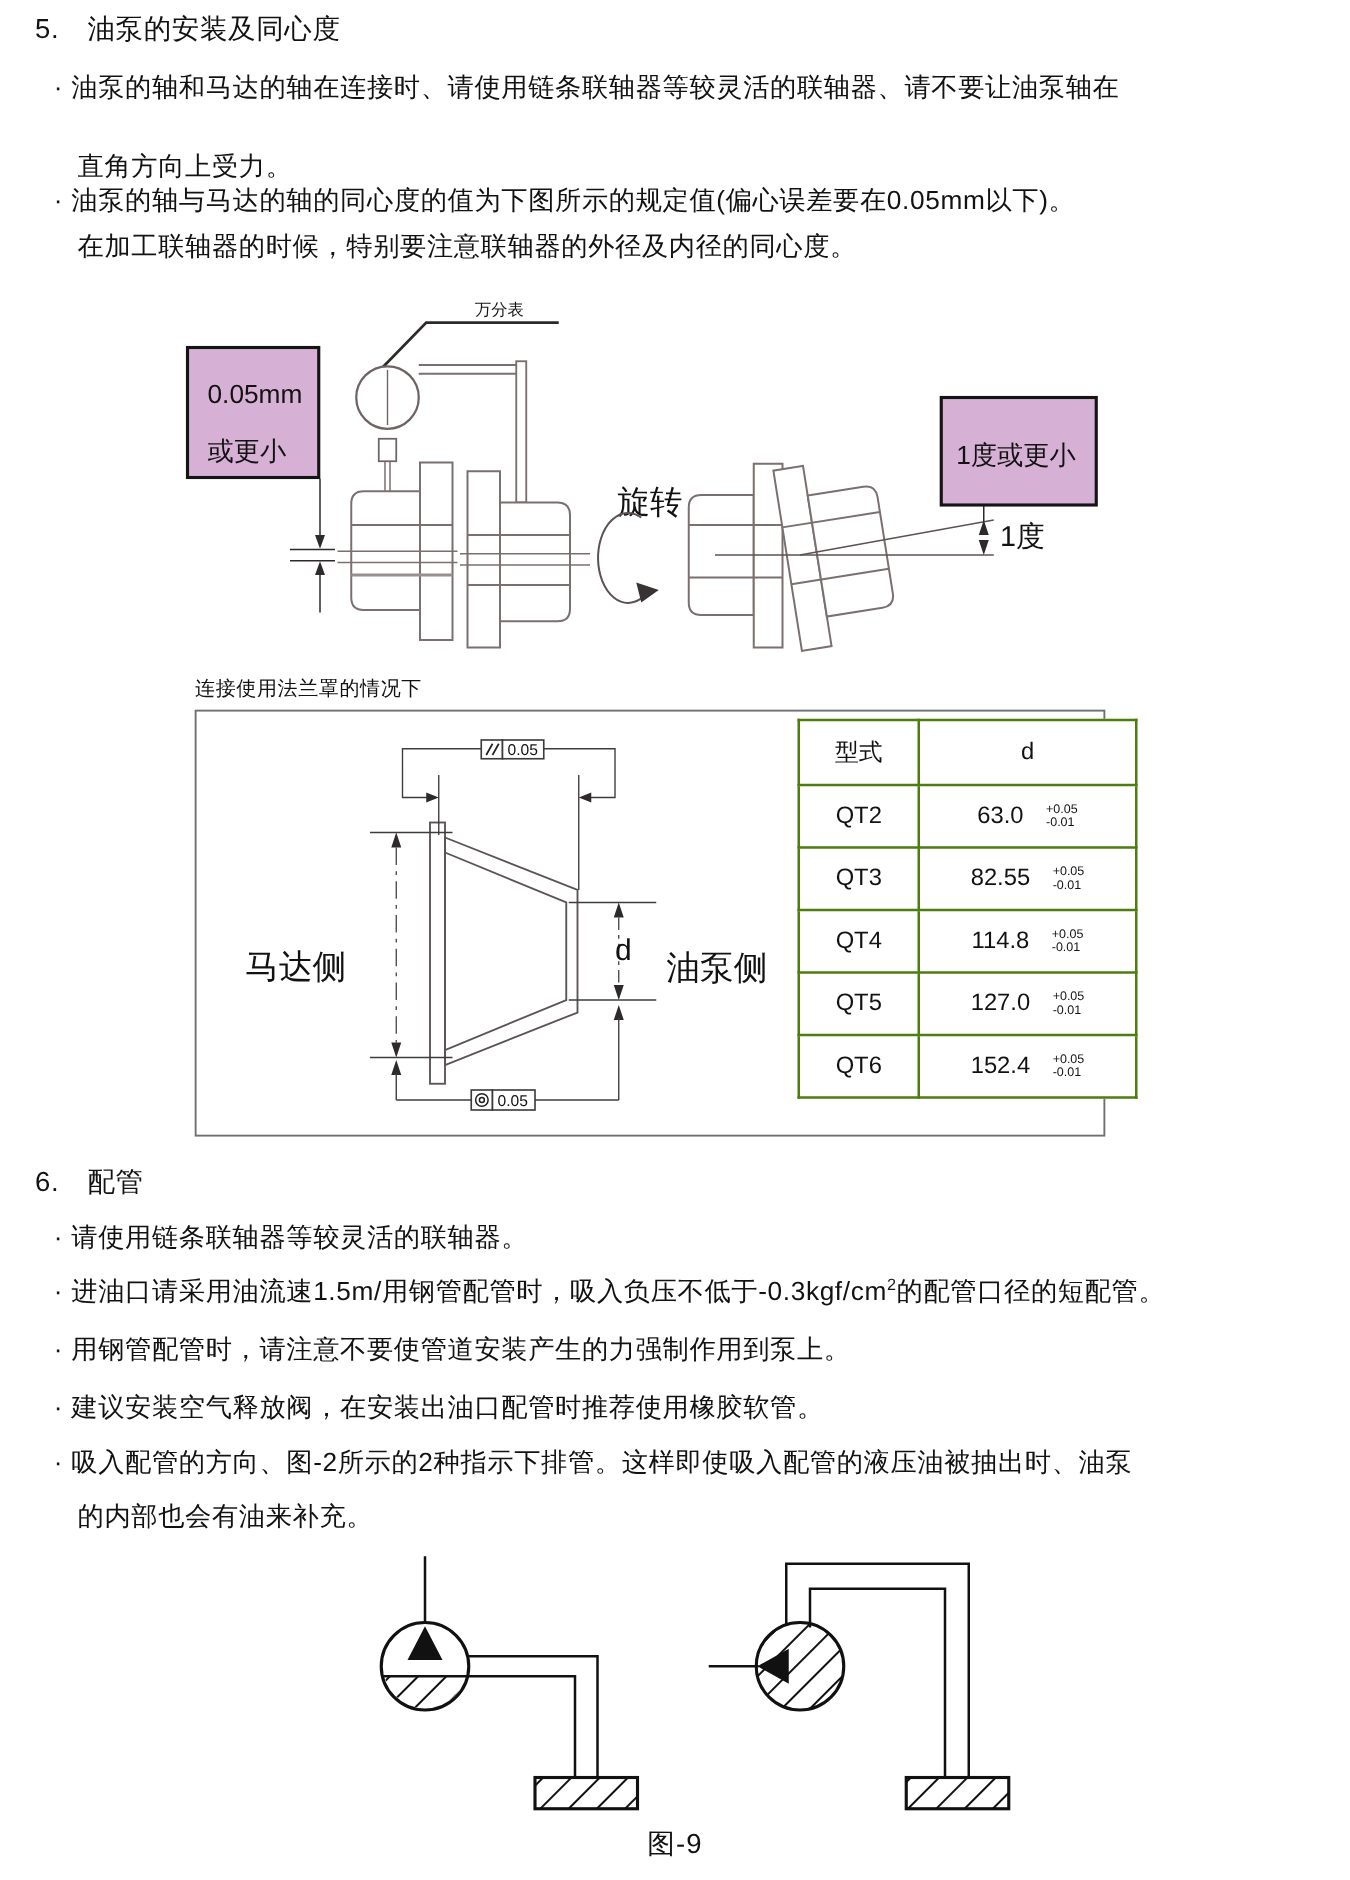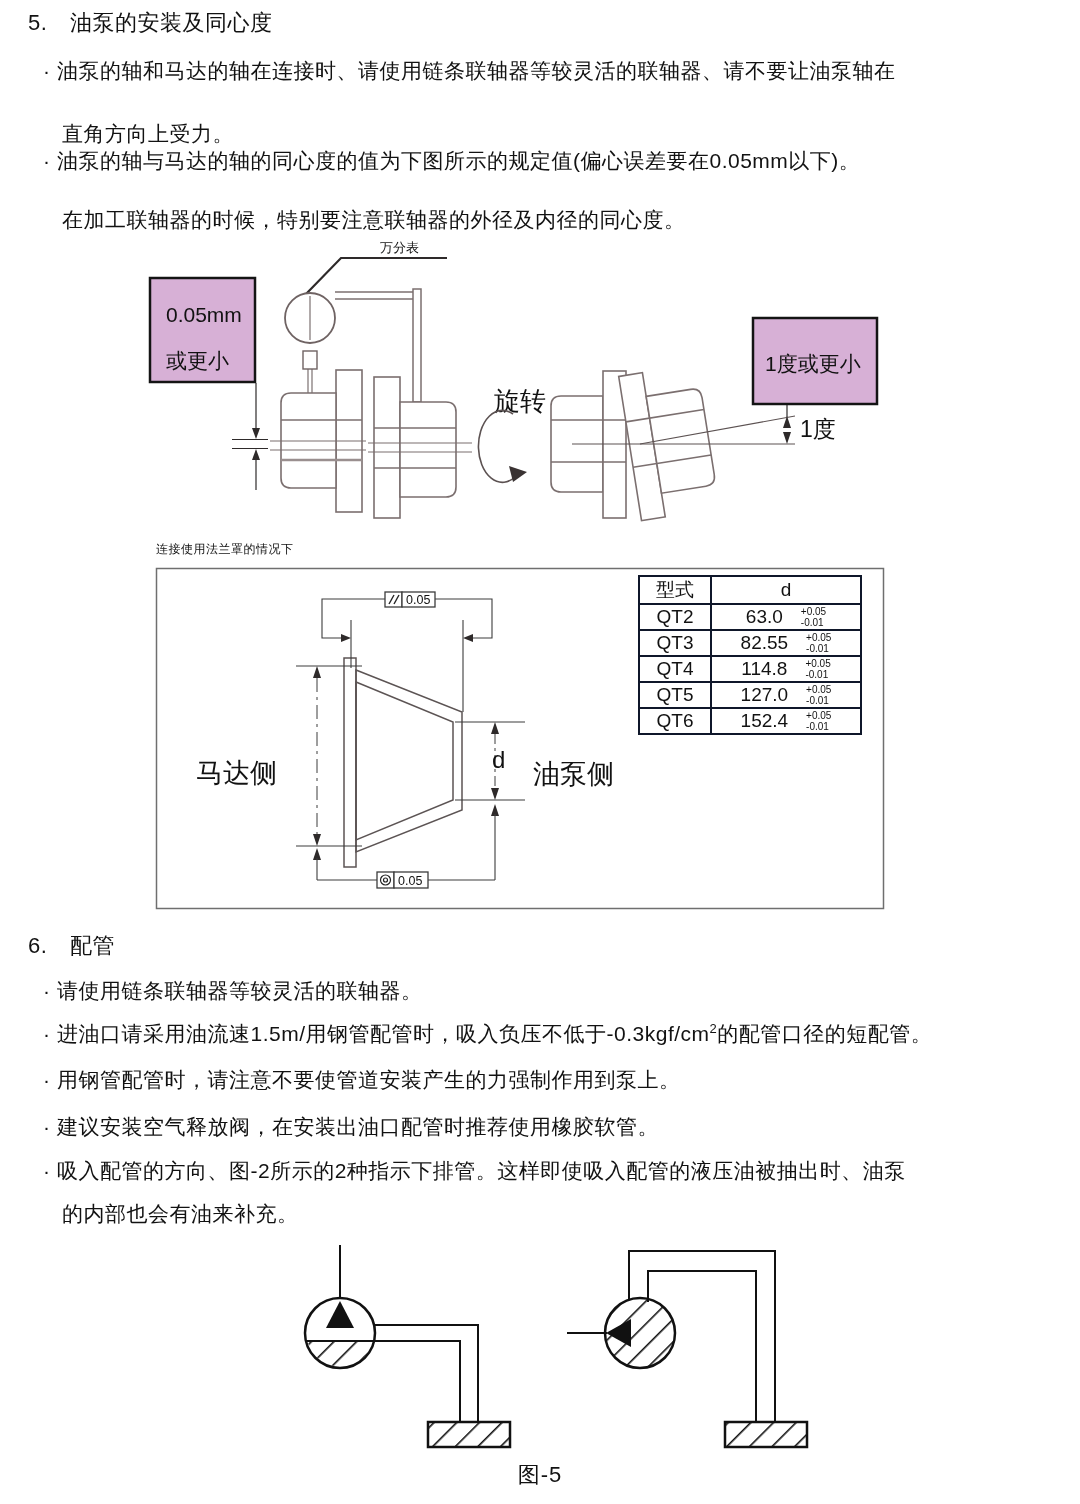"在加工联轴器的时候，特别要注意联轴器的外径及内径的同心度。" div.abs { top: 207px -> 185px }
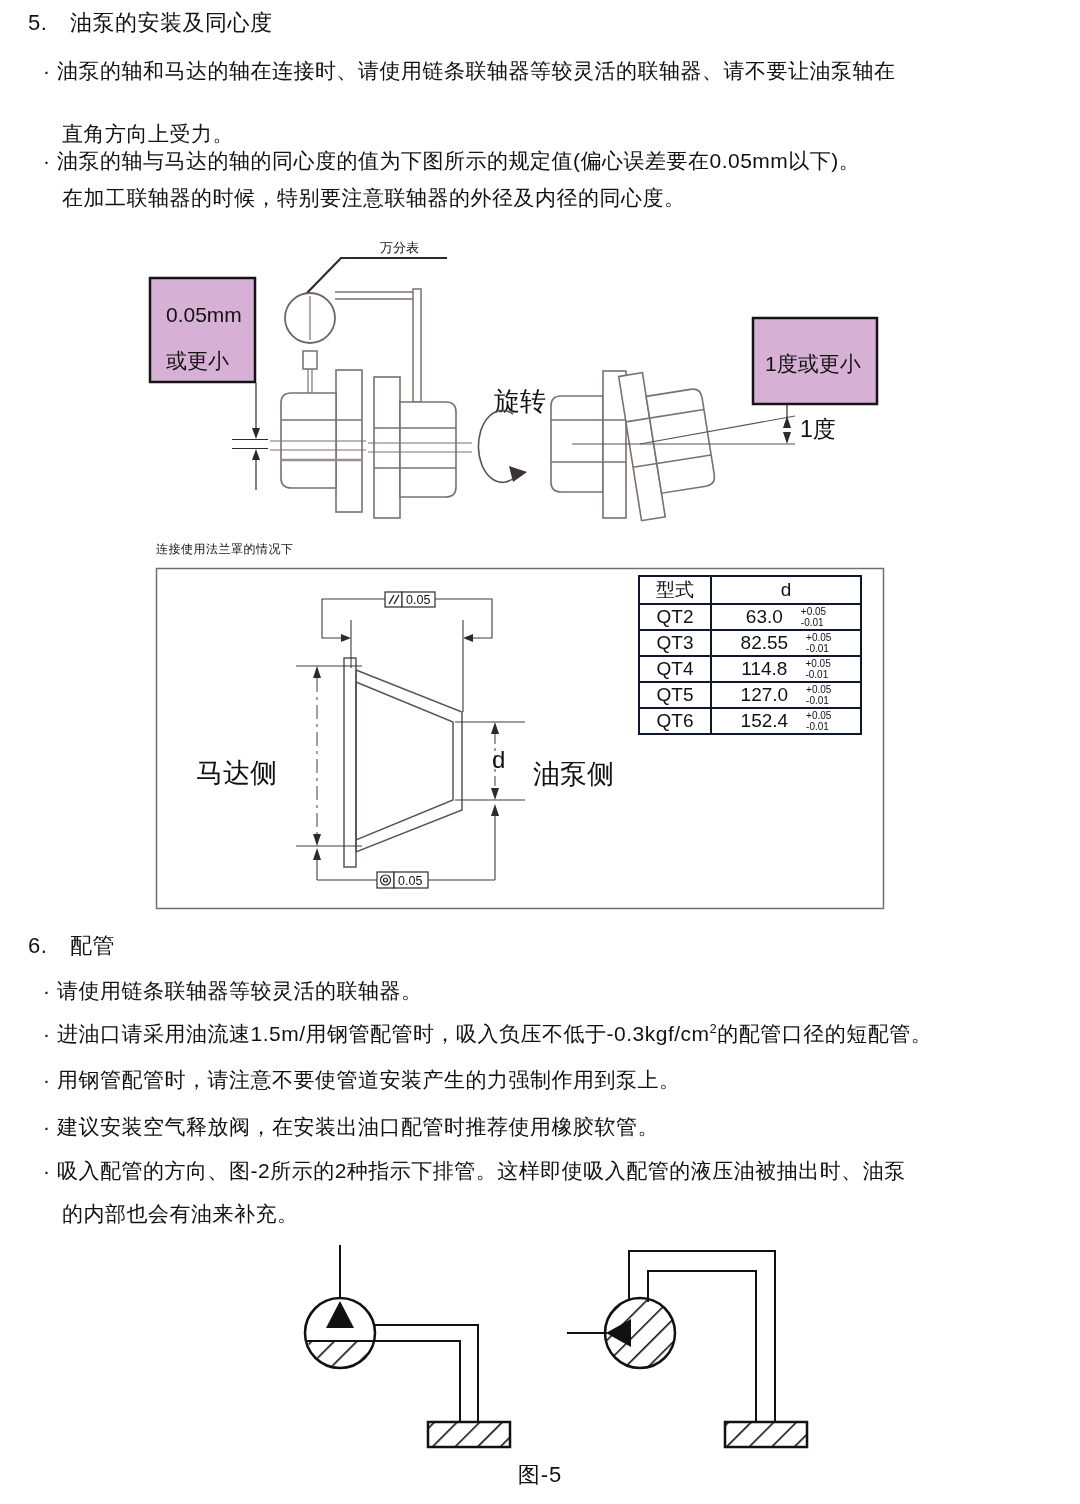"连接使用法兰罩的情况下" .caption { font-size: 12px -> 16px }
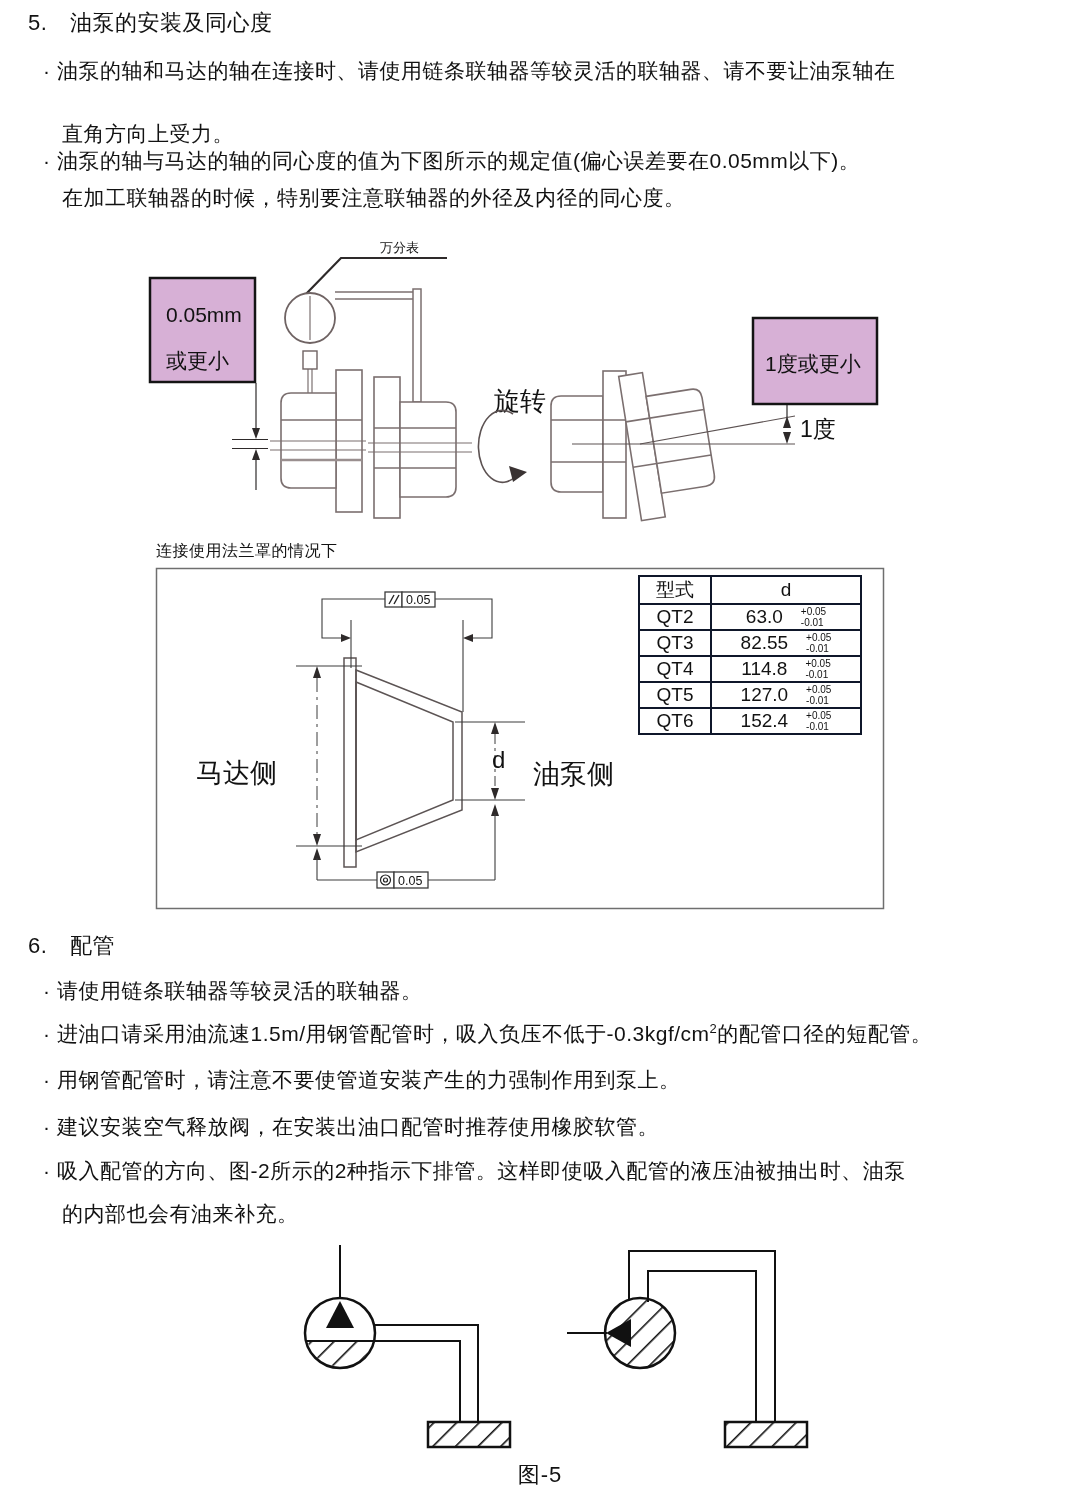"型式" table.spec th,table.spec td { border: 2px solid #0f172a -> 2px solid #4d7c0f; padding: 0 -> 12px }
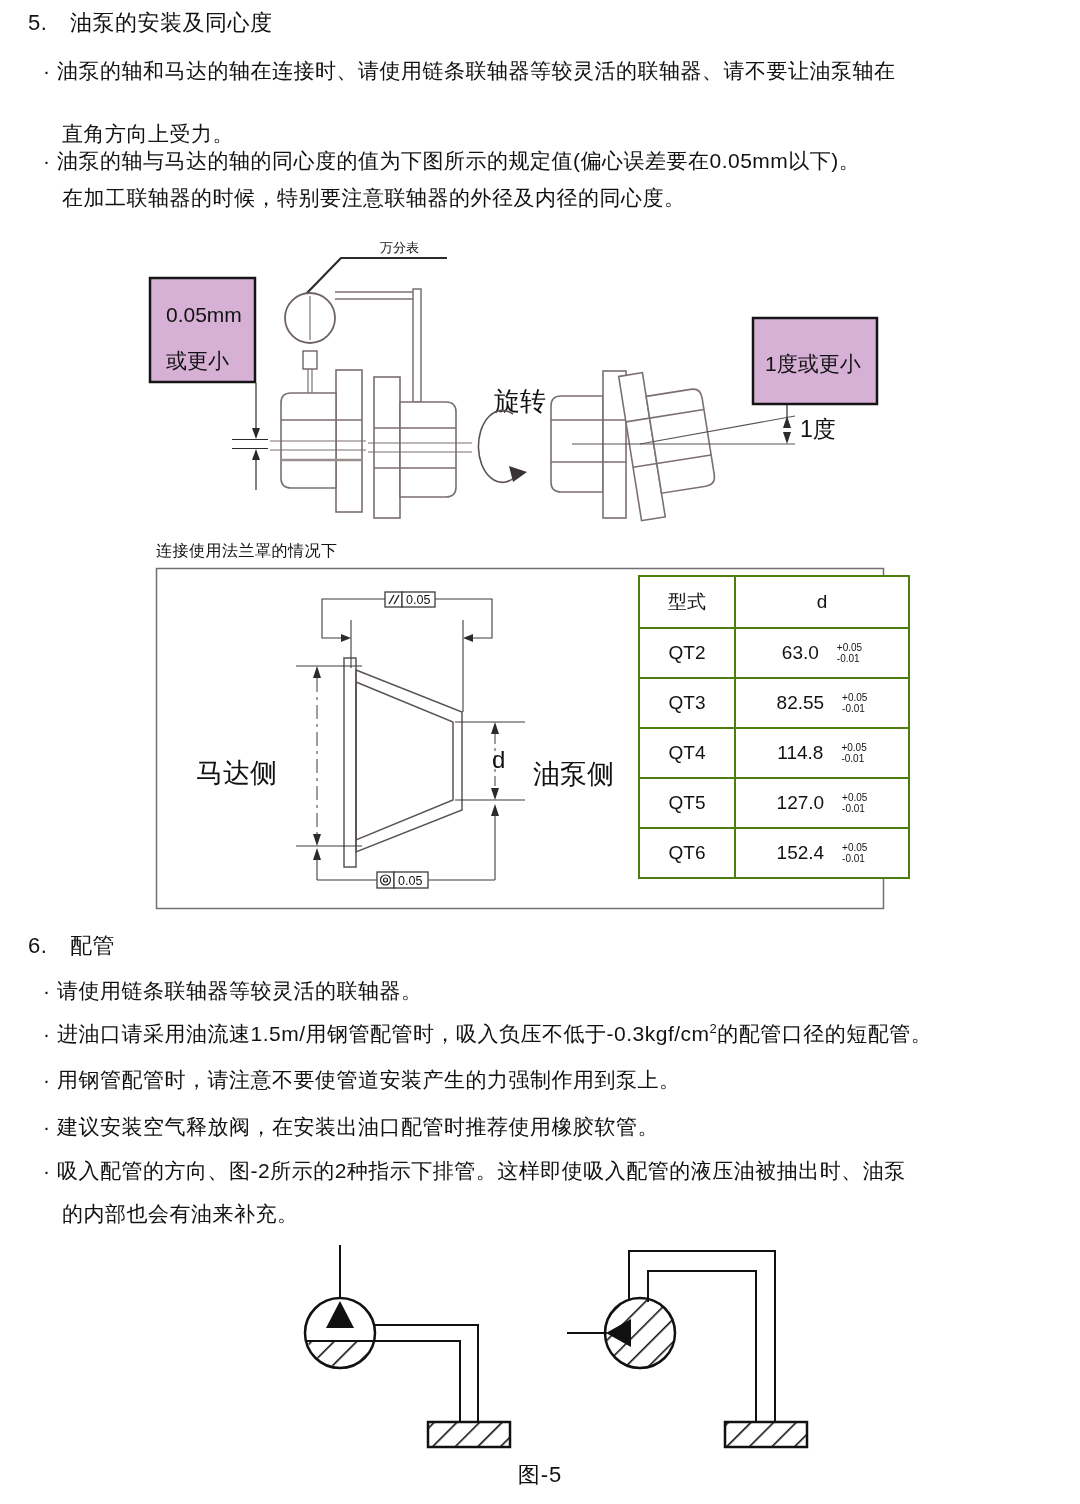"图-5" div.abs { text: -5 -> -9 }
